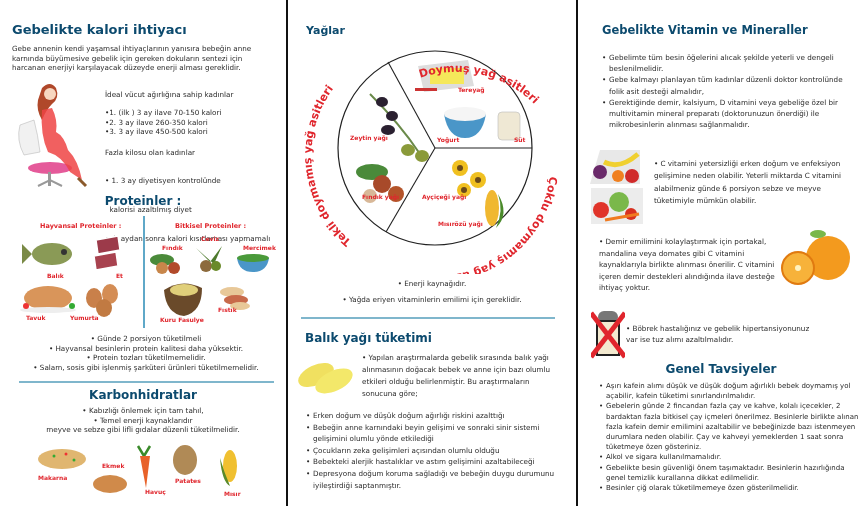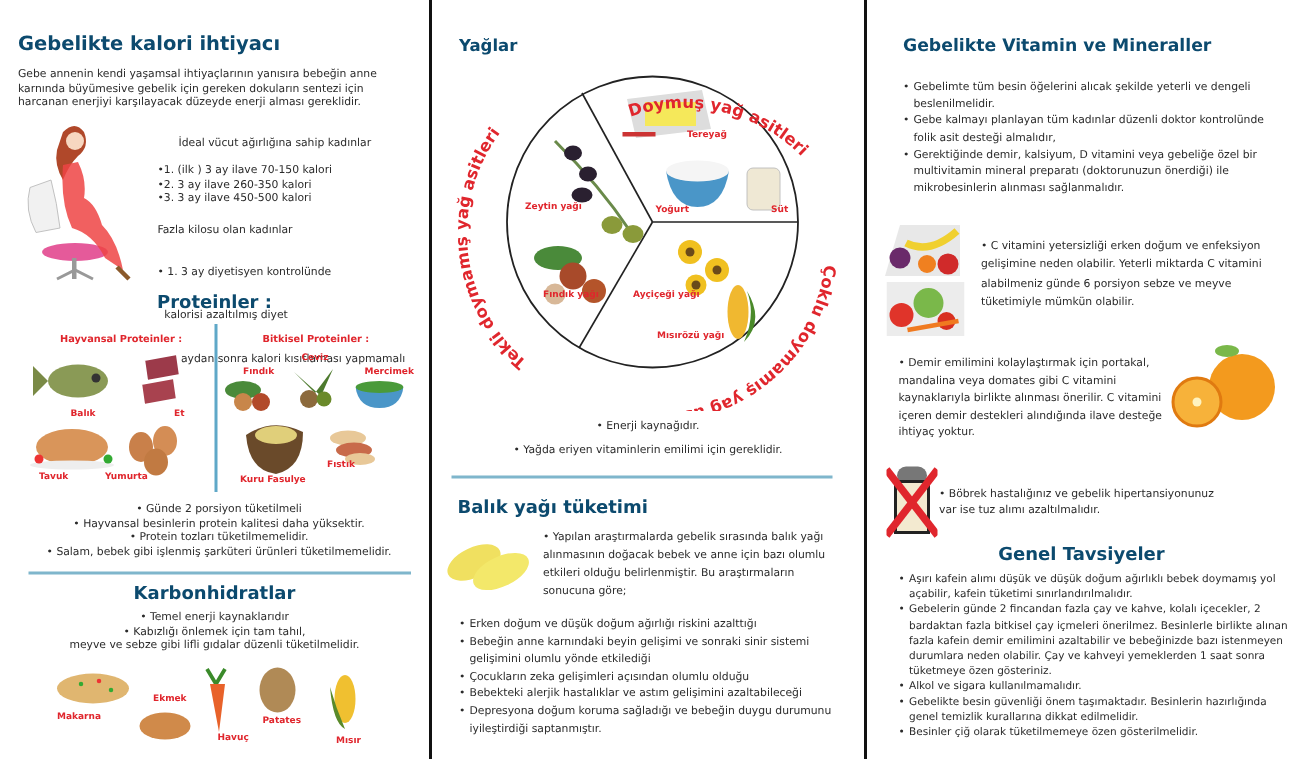"İdeal vücut ağırlığına sahip kadınlar" div.abs { margin-left: 14px -> none }
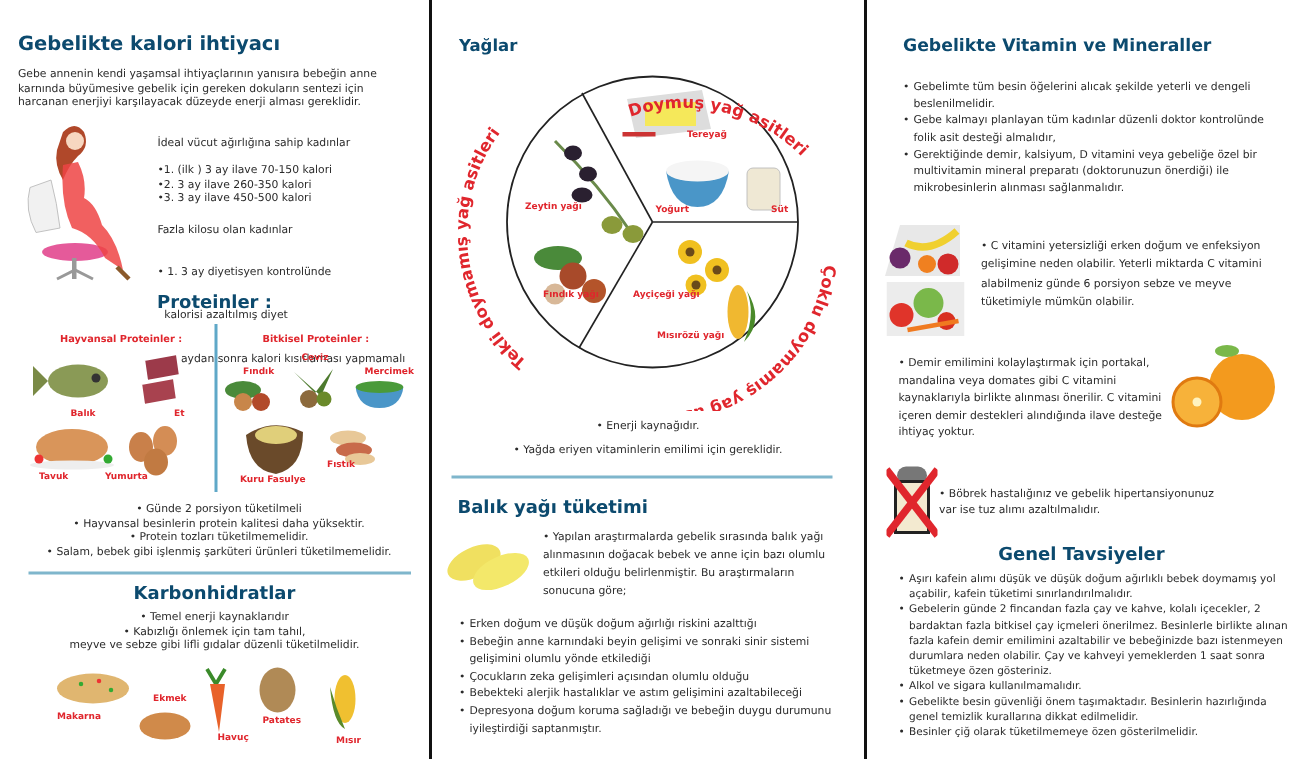"• Salam, bebek gibi işlenmiş" div { text: bebek -> sosis }
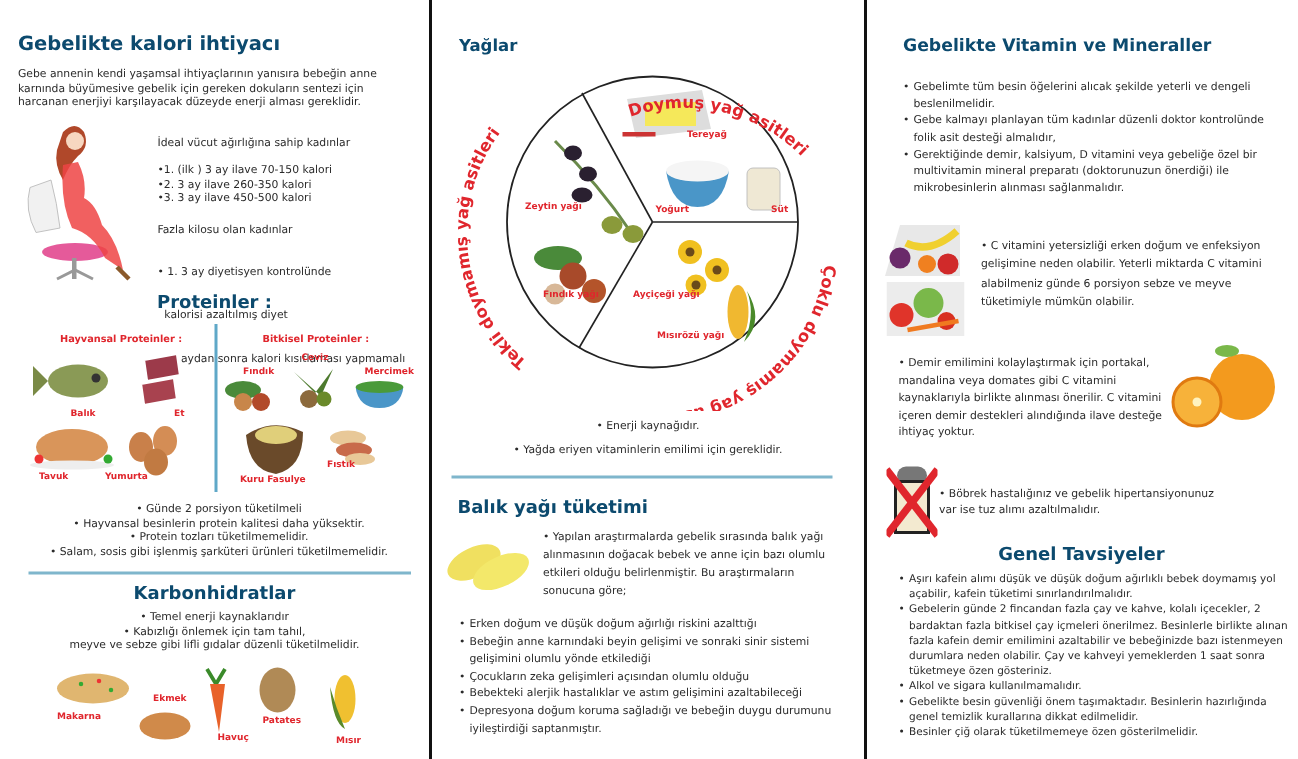"• Temel enerji kaynaklarıdır" div { order: before "• Kabızlığı önlemek için tam" -> after "• Kabızlığı önlemek için tam" }
